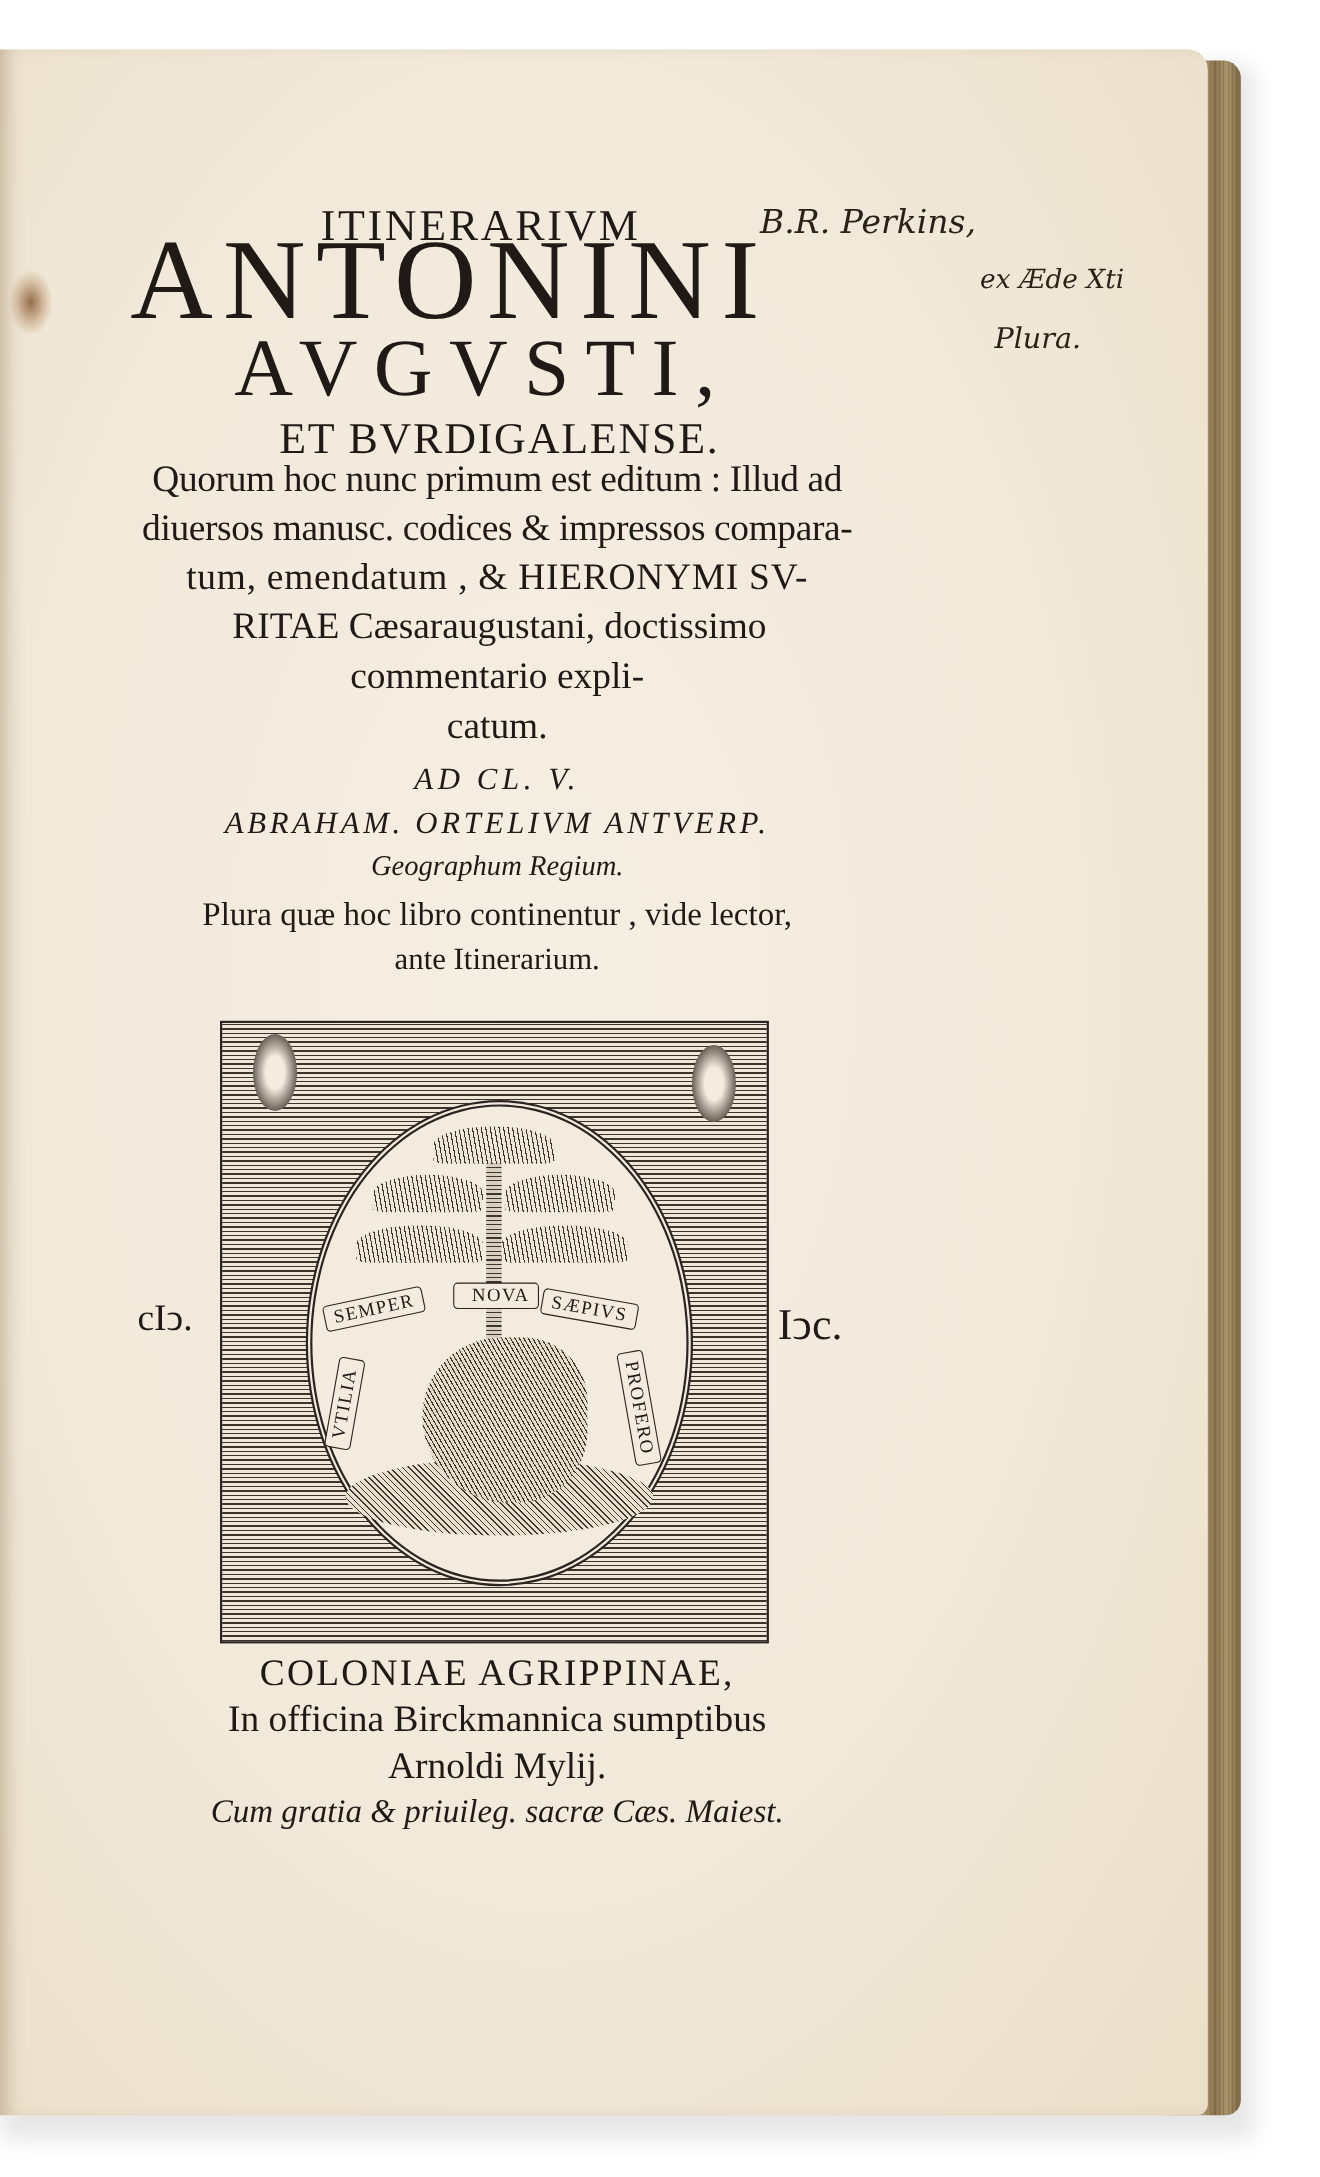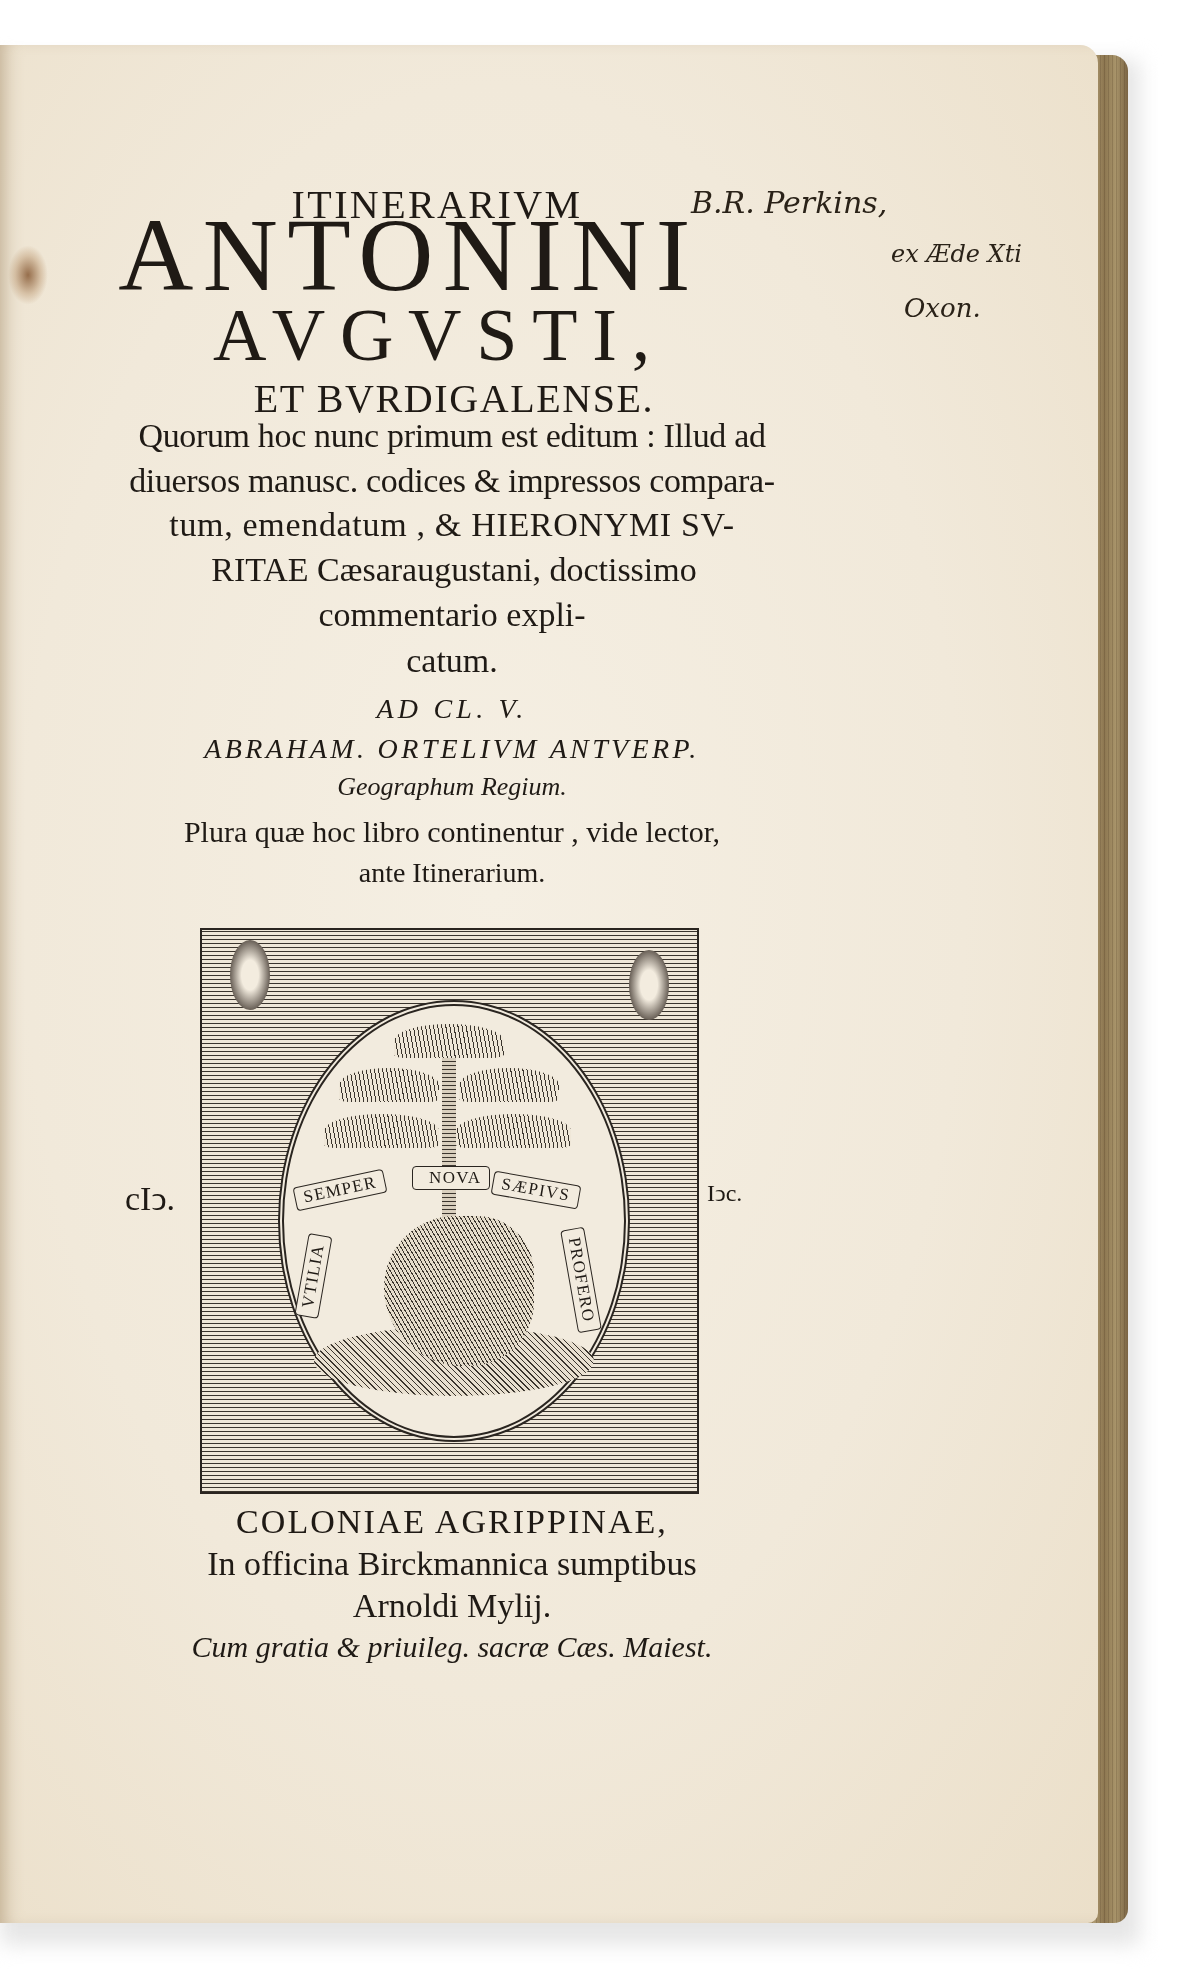"Oxon." div.hand { text: Oxon -> Plura }
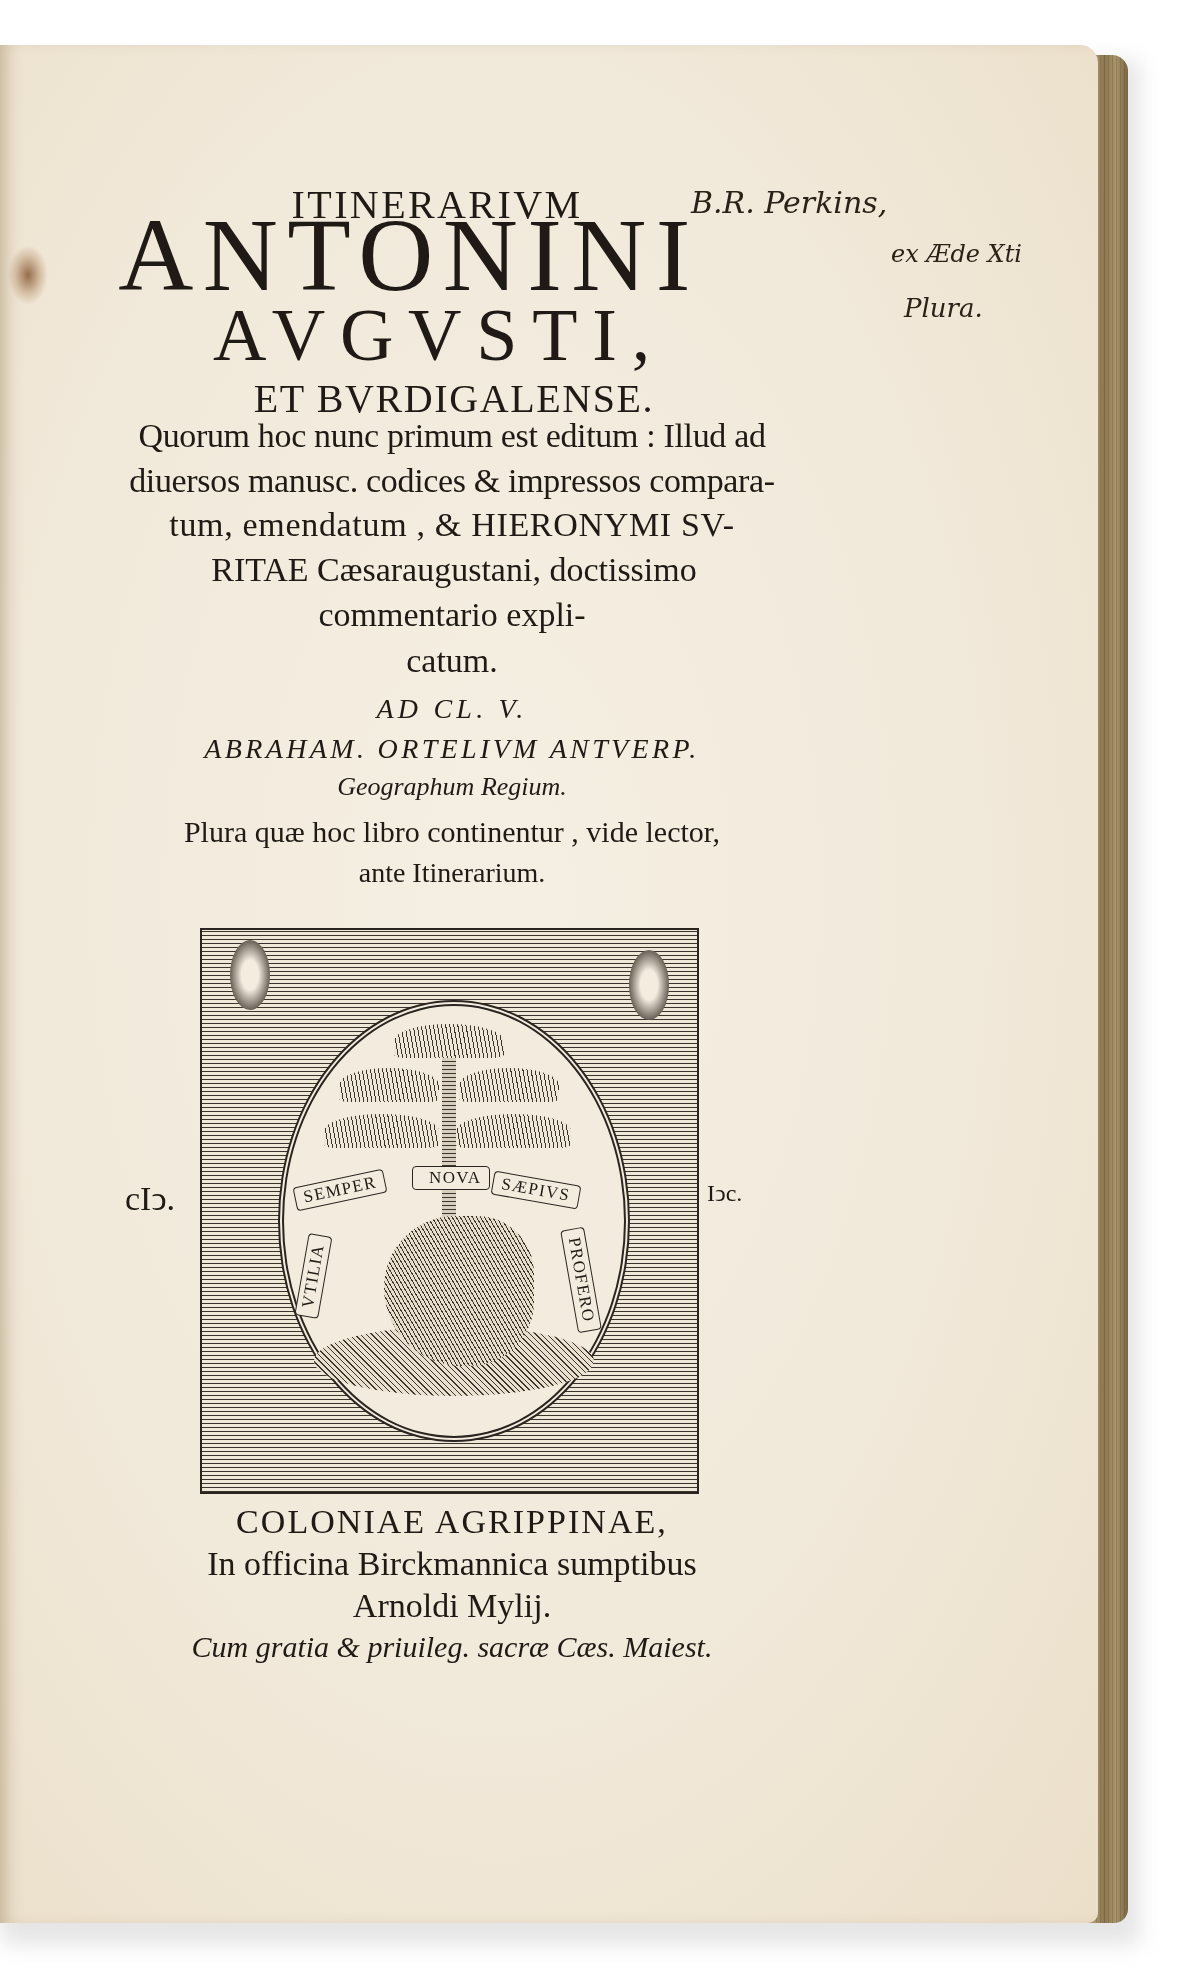"Iↄc." div.line { font-size: 24px -> 40px }
